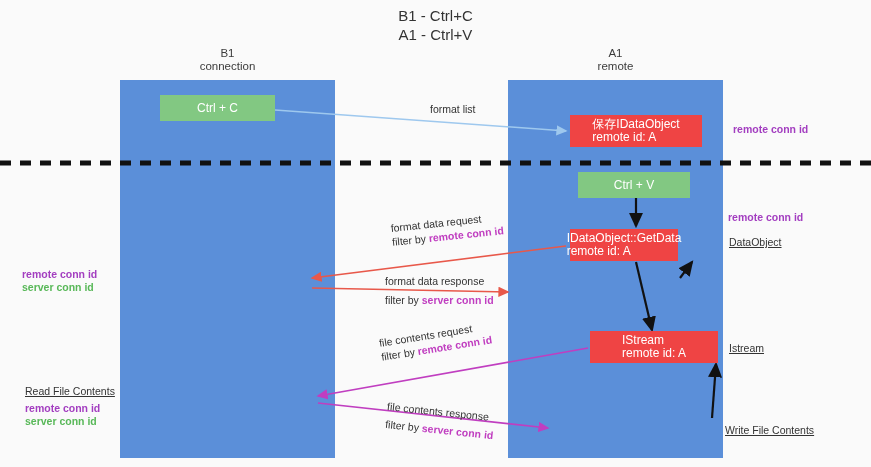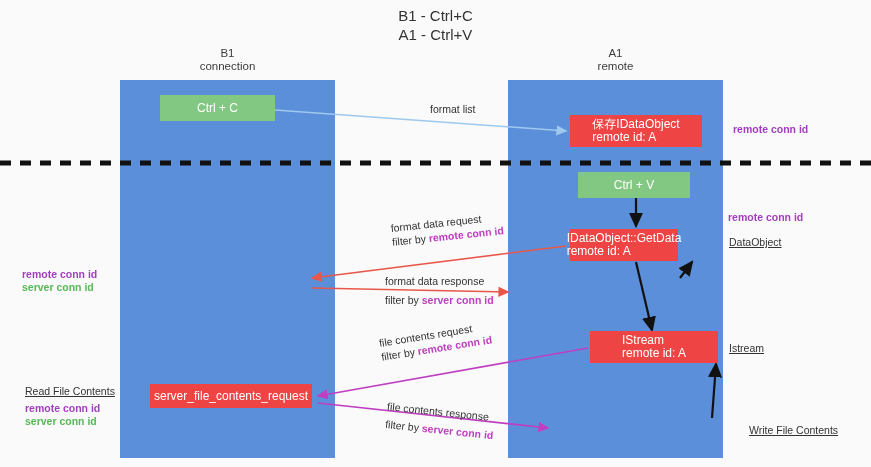"server_file_contents_request" div.node { html: <div>server_file_contents_request</div> -> none }
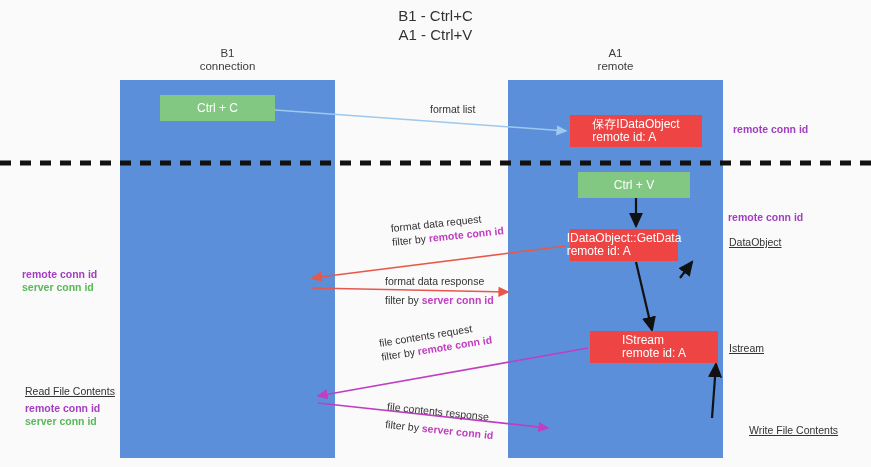"Write File Contents" div.side-label { left: 749px -> 725px }
